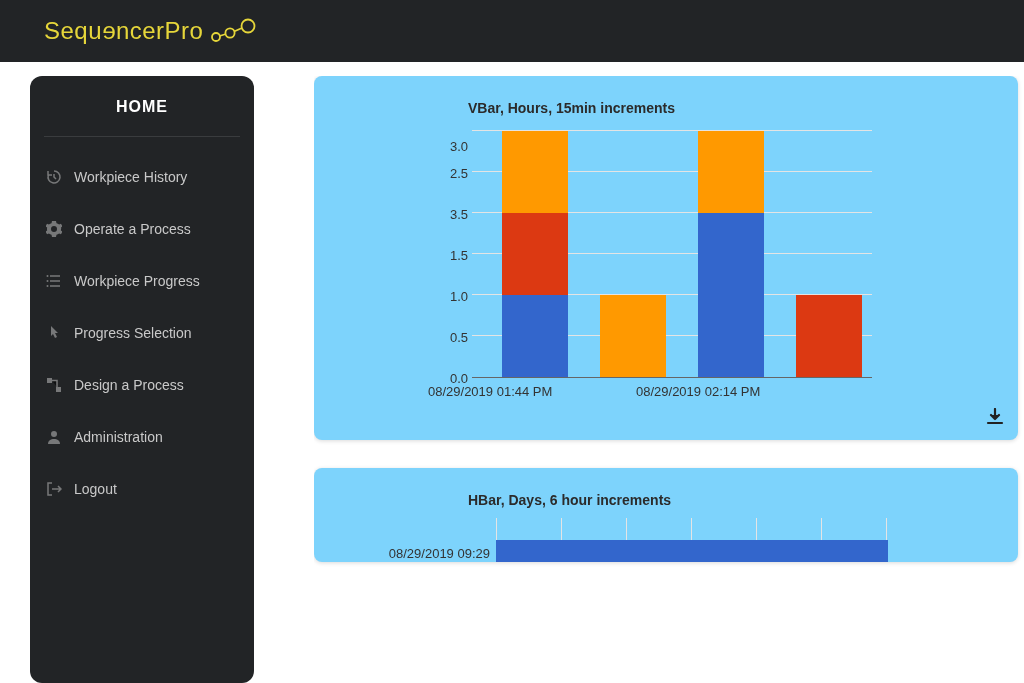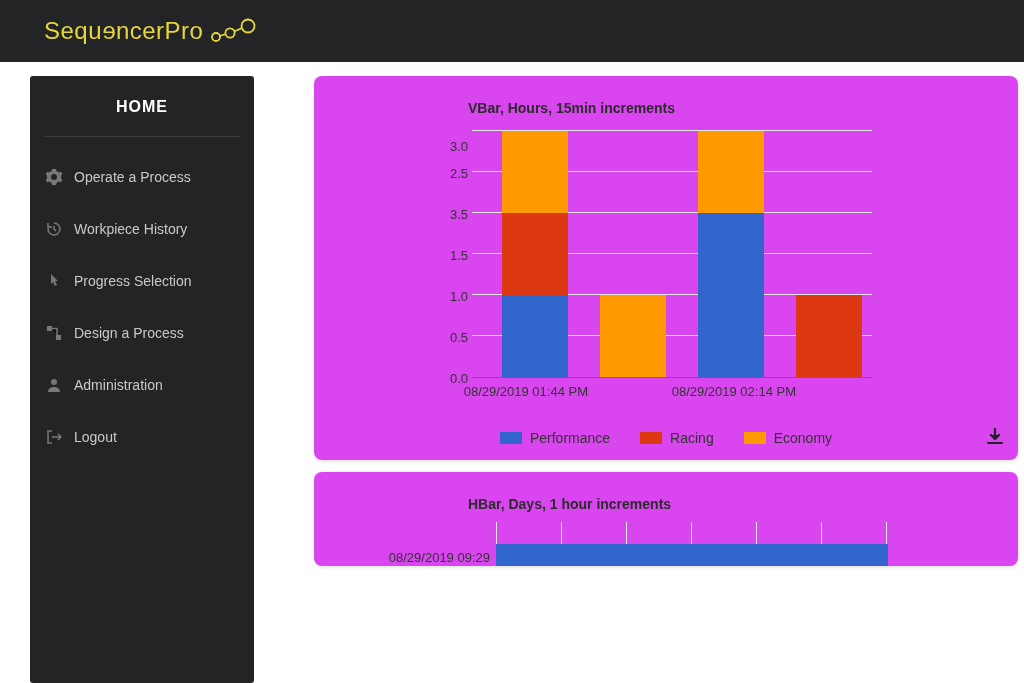"HOME" .sidebar { border-radius: 3px -> 12px }
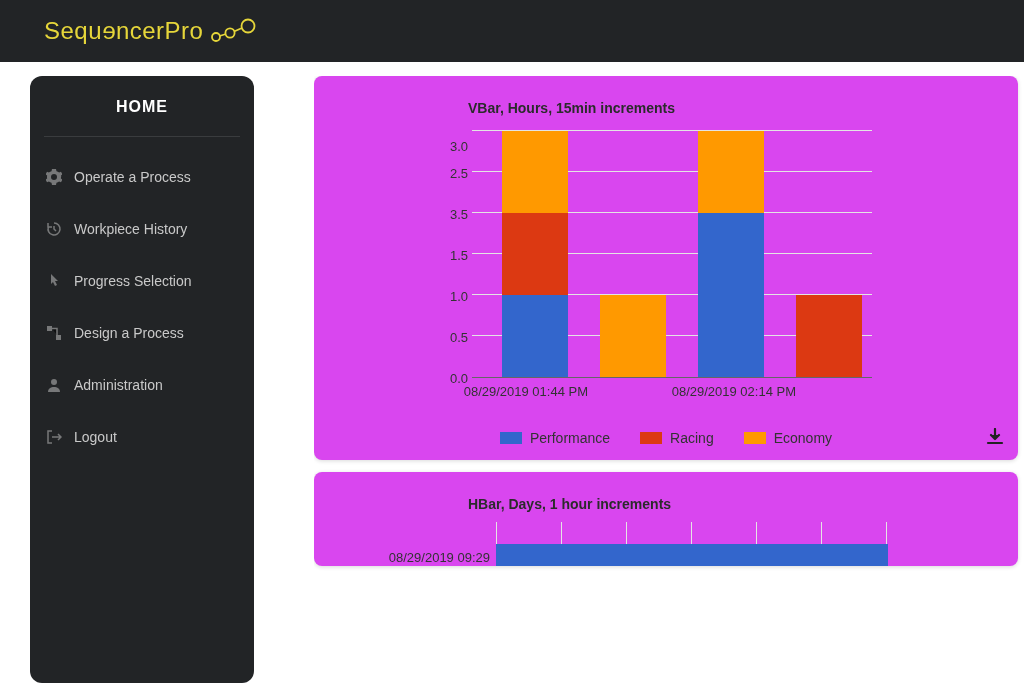"VBar, Hours, 15min increments" .card { background: #d946ef -> #7dd3fc; margin-bottom: 12px -> 28px }
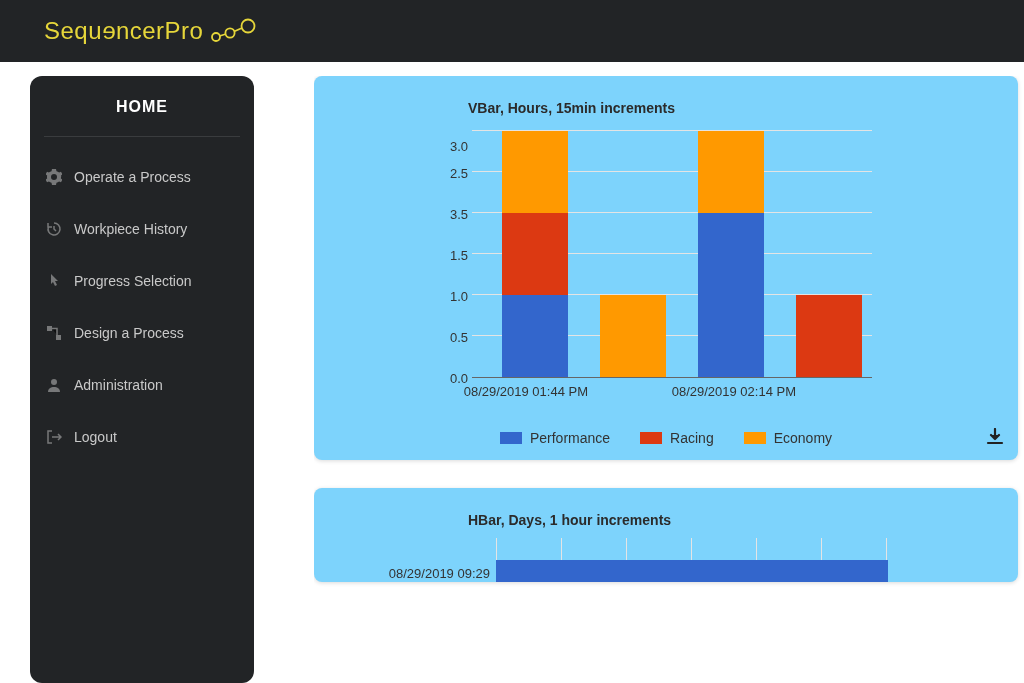"Operate a Process" div.nav-item { order: before "Workpiece History" -> after "Workpiece History" }
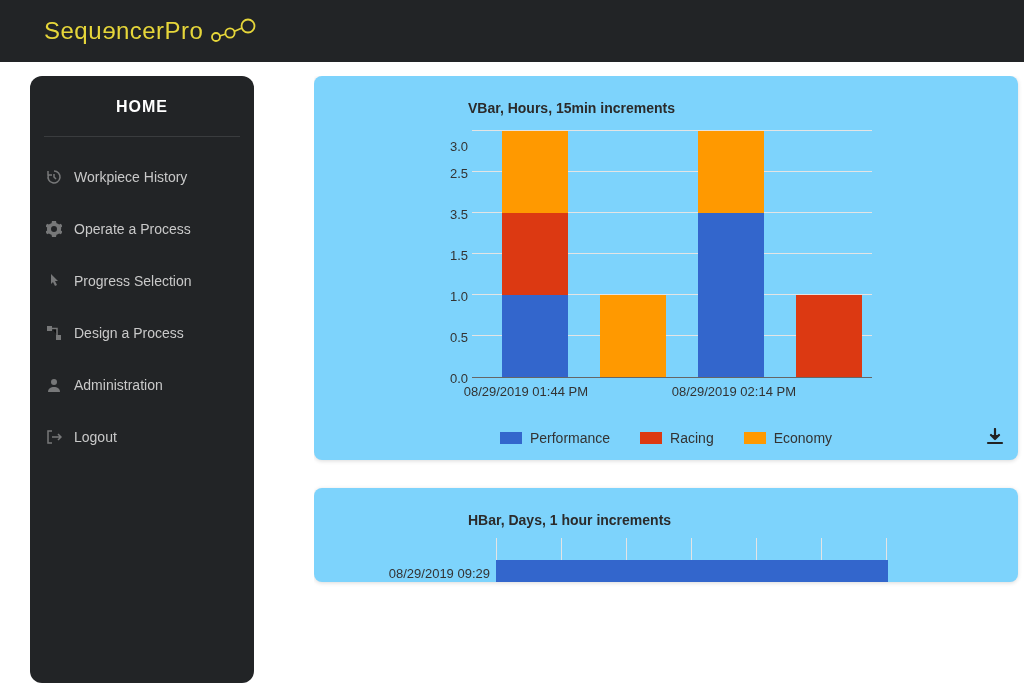"Workpiece Progress" div.nav-item { html: none -> <div> <span> <svg> <path></path> <circle></circle> <circle></circle> <circle></circle> </svg> </span> <span>Workpiece Progress</span> </div> }
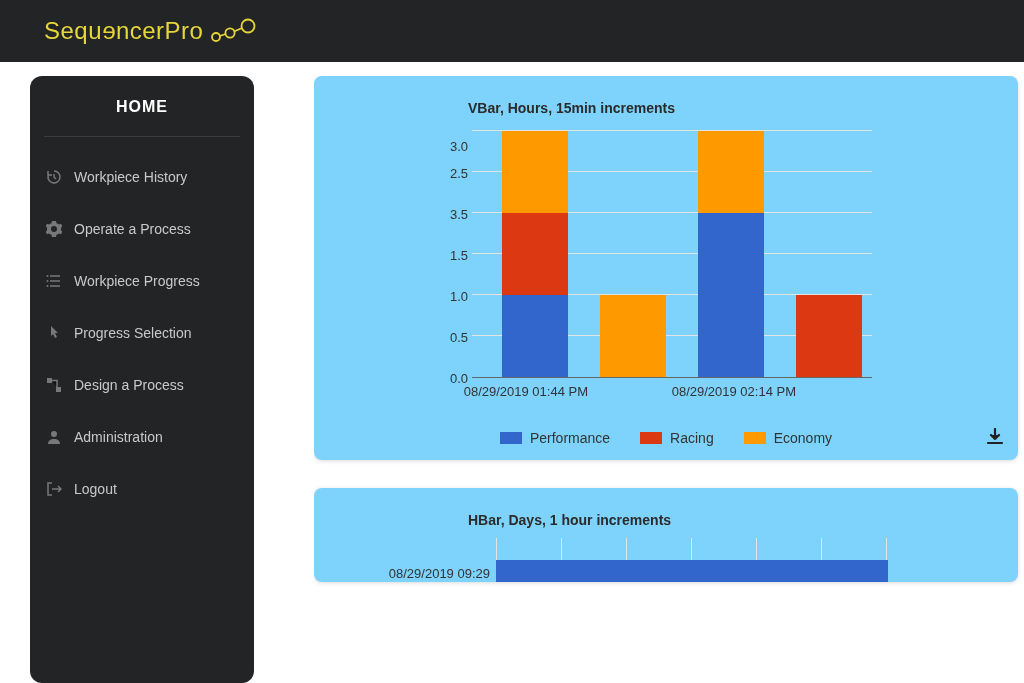"08/29/2019 01:44 PM" .x-tick-label { text-align: right -> left }
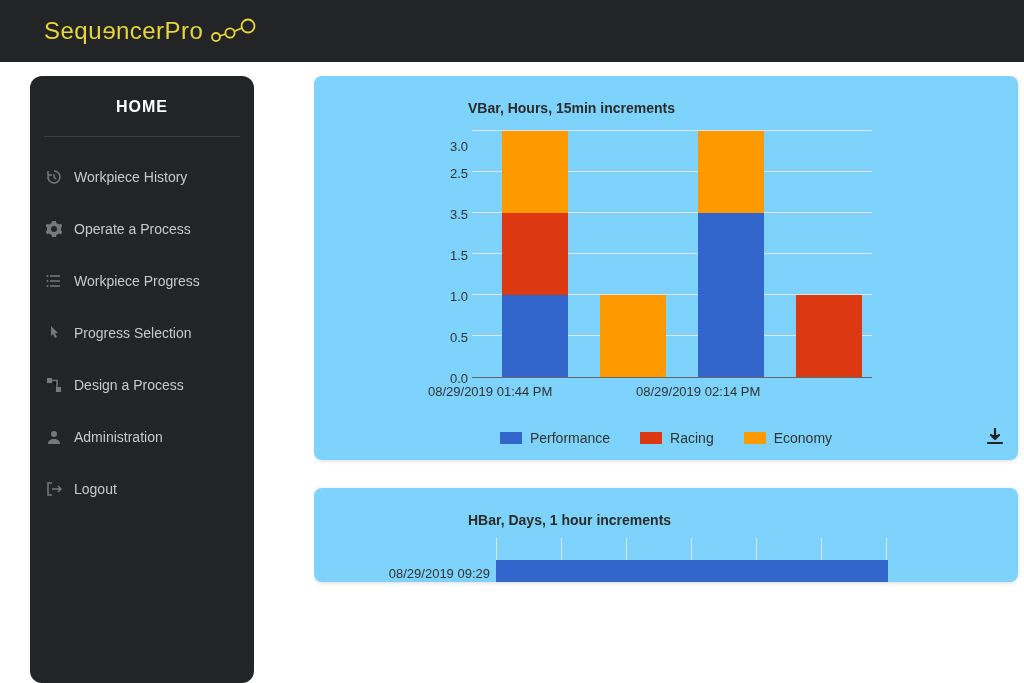"Performance" div.legend { html: <div> <div> <div></div> <span>Performance</span> </div> <div> <div></div> <span>Racing</span> </div> <div> <div></div> <span>Economy</span> </div> </div> -> none }
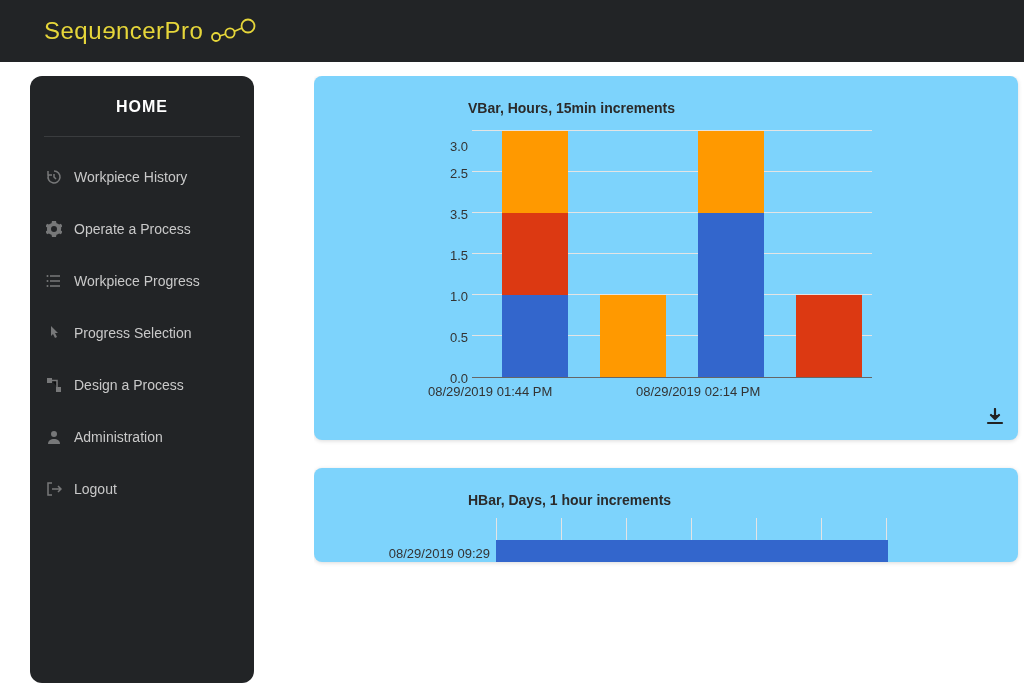"HBar, Days, 1 hour increments" div.chart-title { text: 1 -> 6 }
